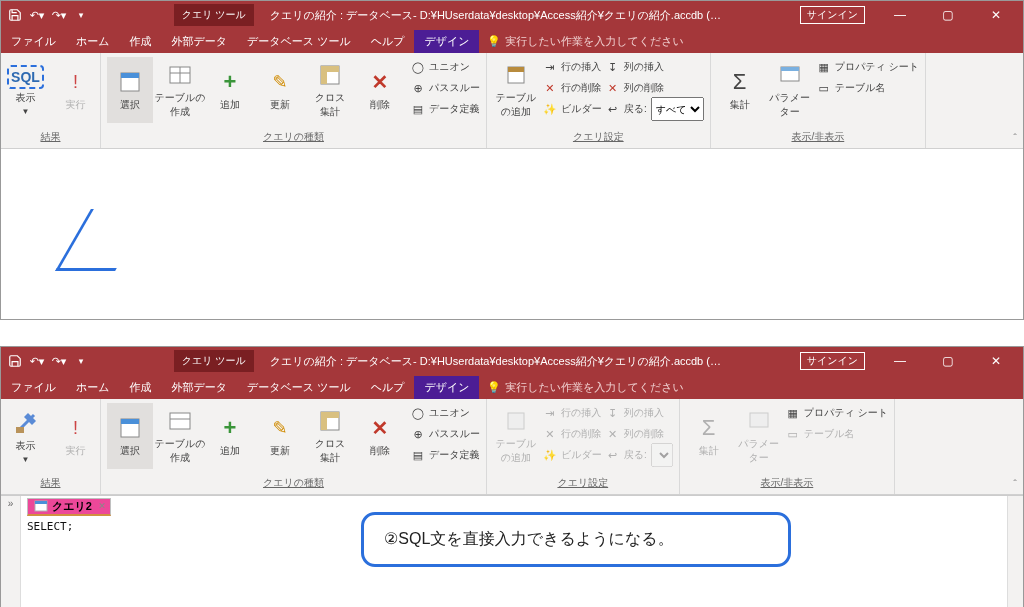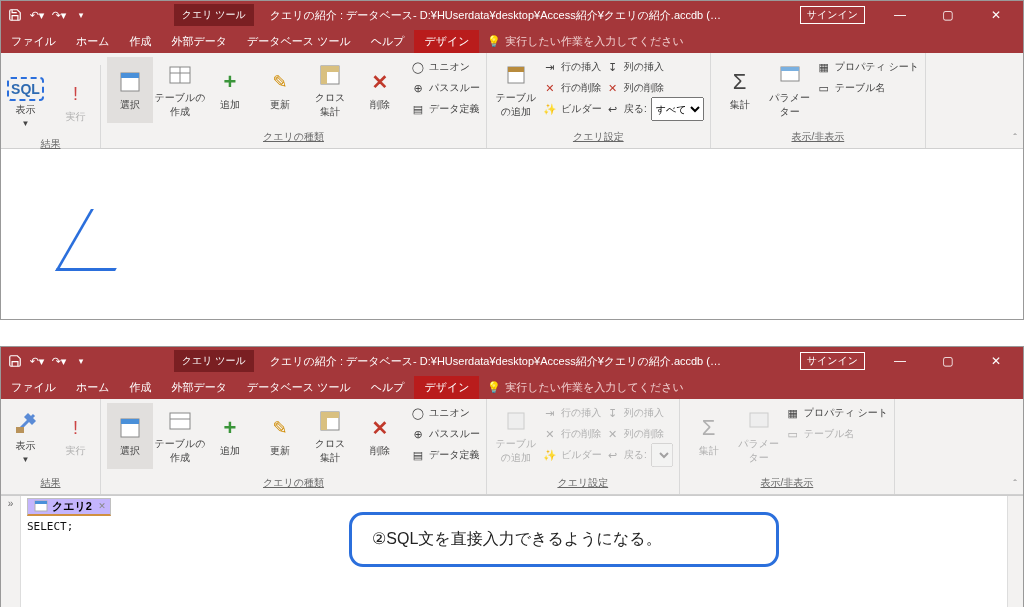"デザイン" .menubar .tab.active { background: #b91c1c -> #4c1d95 }
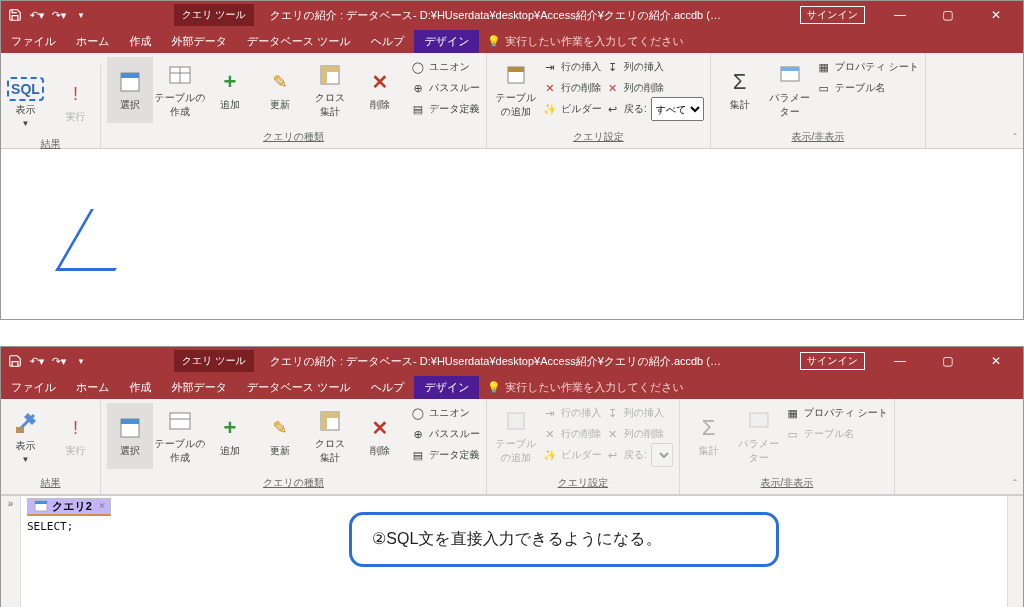"SQL" div.group { margin-top: 12px -> none }
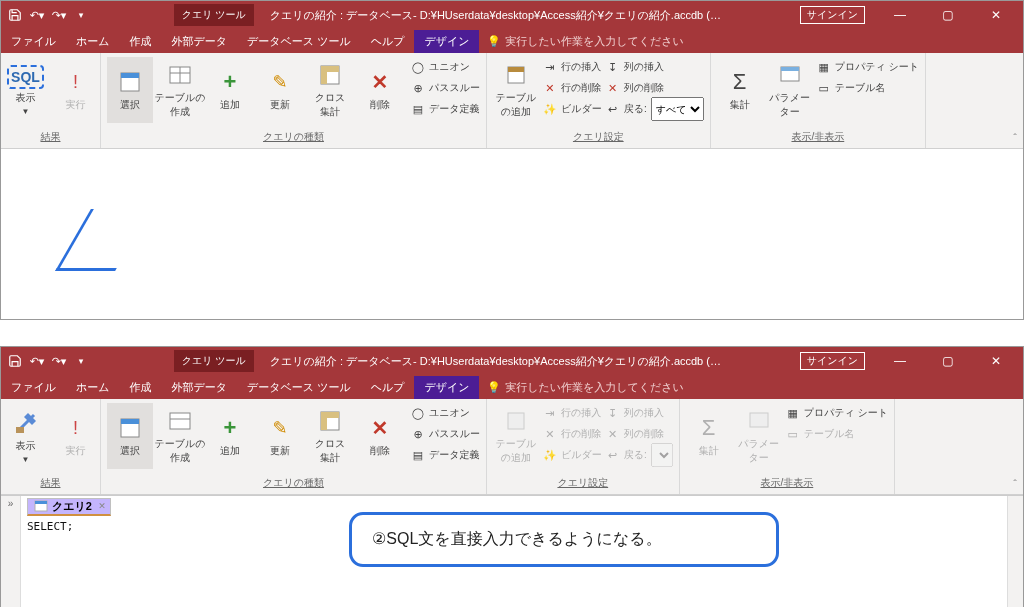"クエリ2" .qtab { background: #c4b5fd -> #ec4899 }
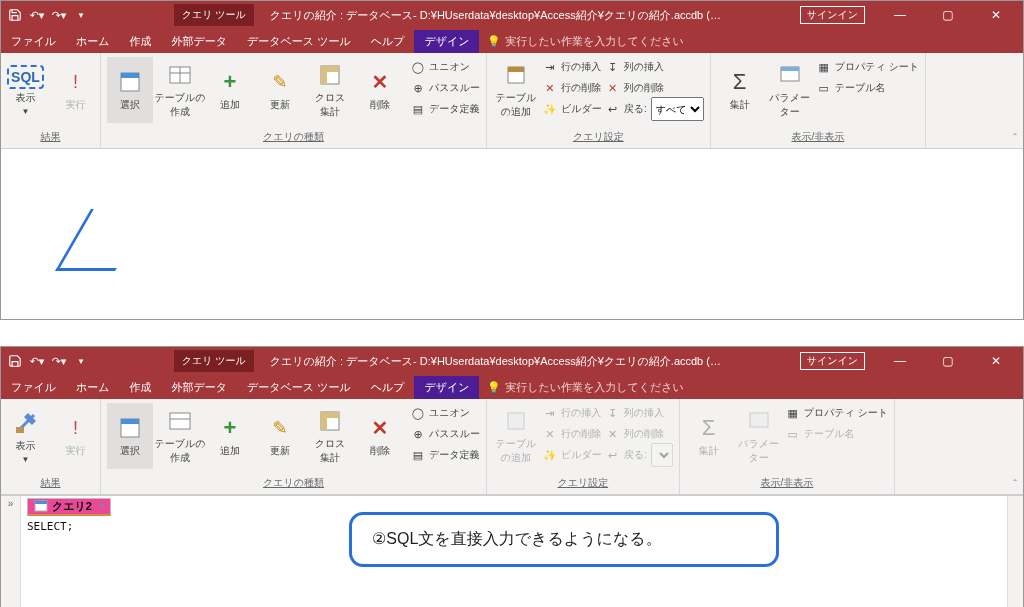"②SQL文を直接入力できるようになる。" .callout2 { left: 328px -> 340px }
